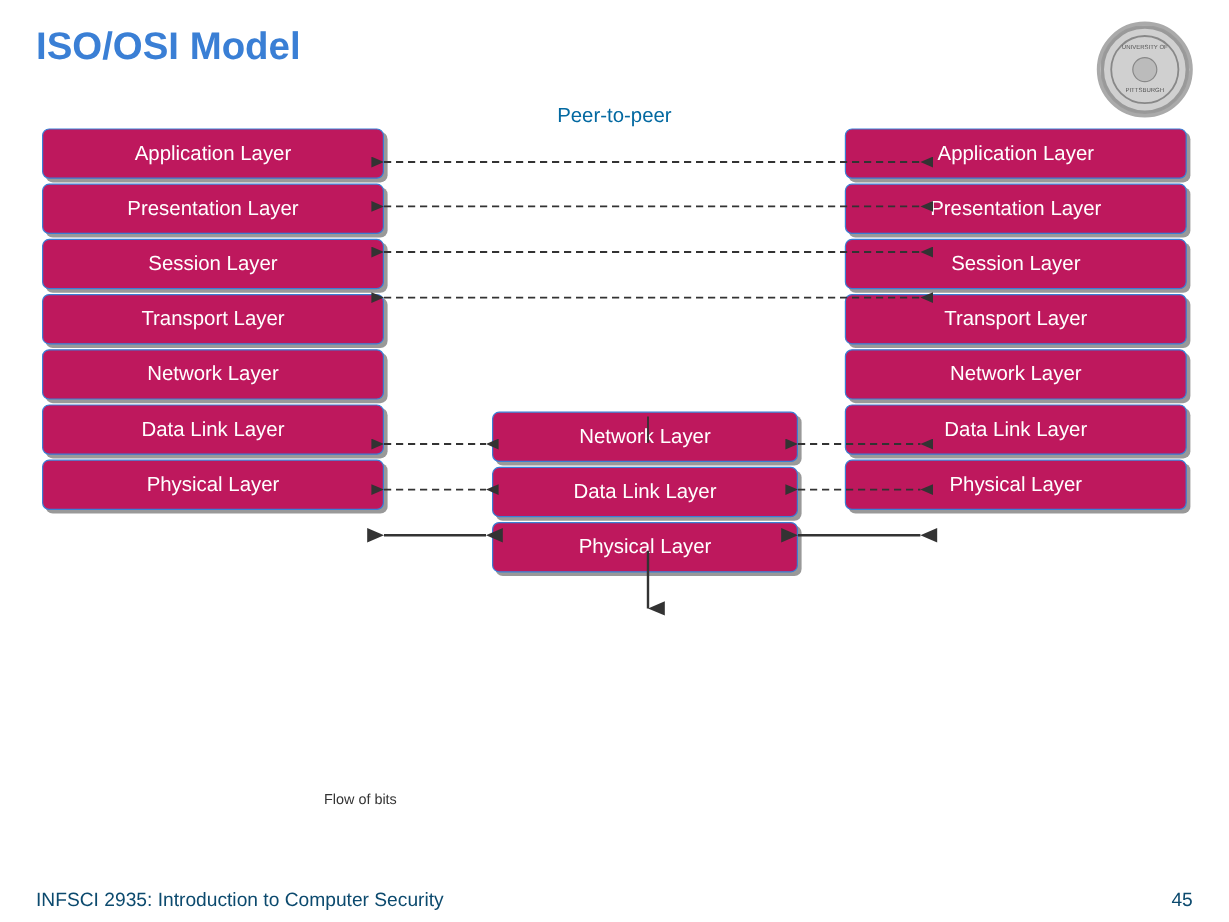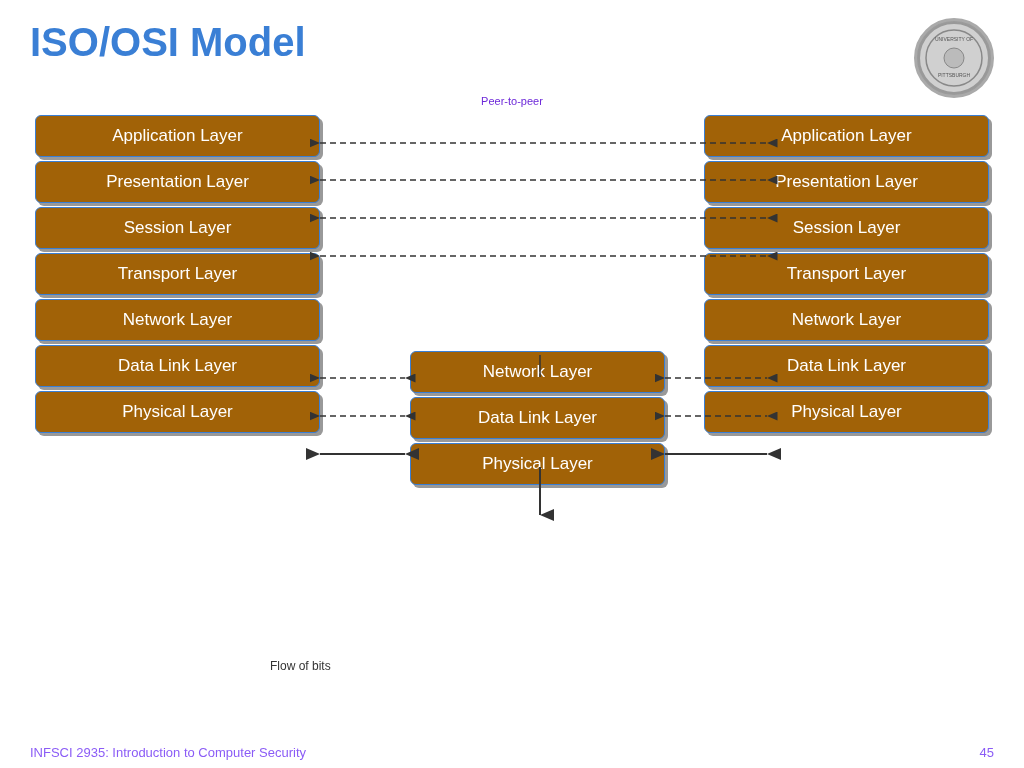"ISO/OSI Model" .title { font-size: 40px -> 32px }
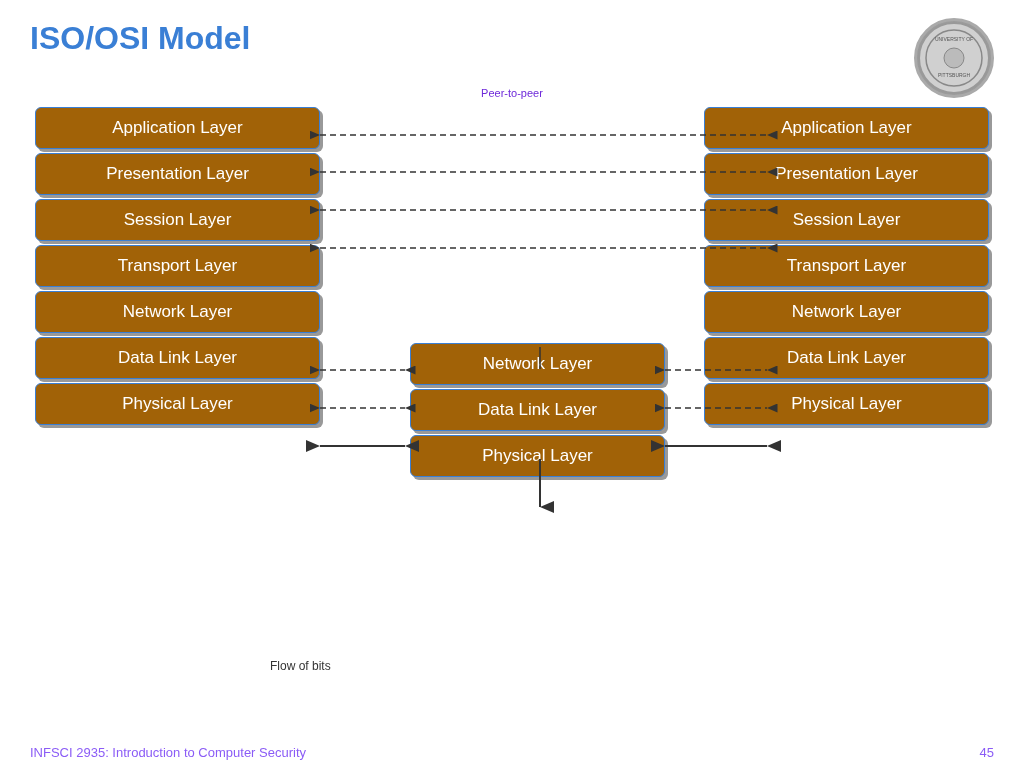"Peer-to-peer" .peer-label { color: #6d28d9 -> #0369a1; font-size: 11px -> 17px }
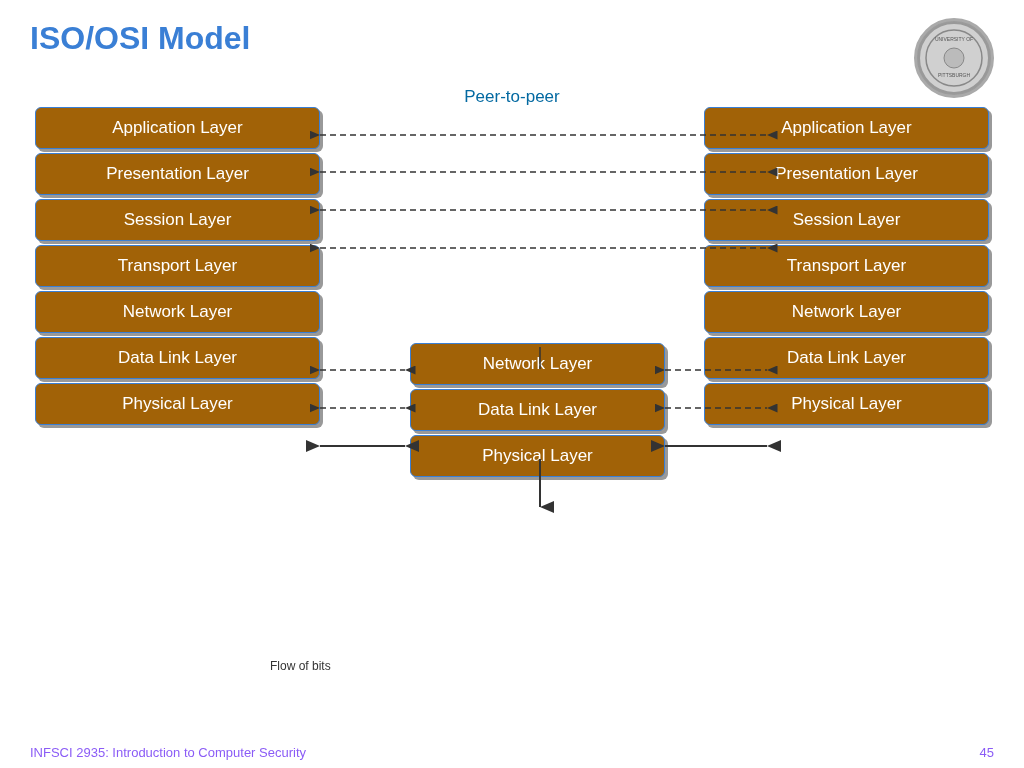"Application Layer" .layer-box { background: #a16207 -> #be185d }
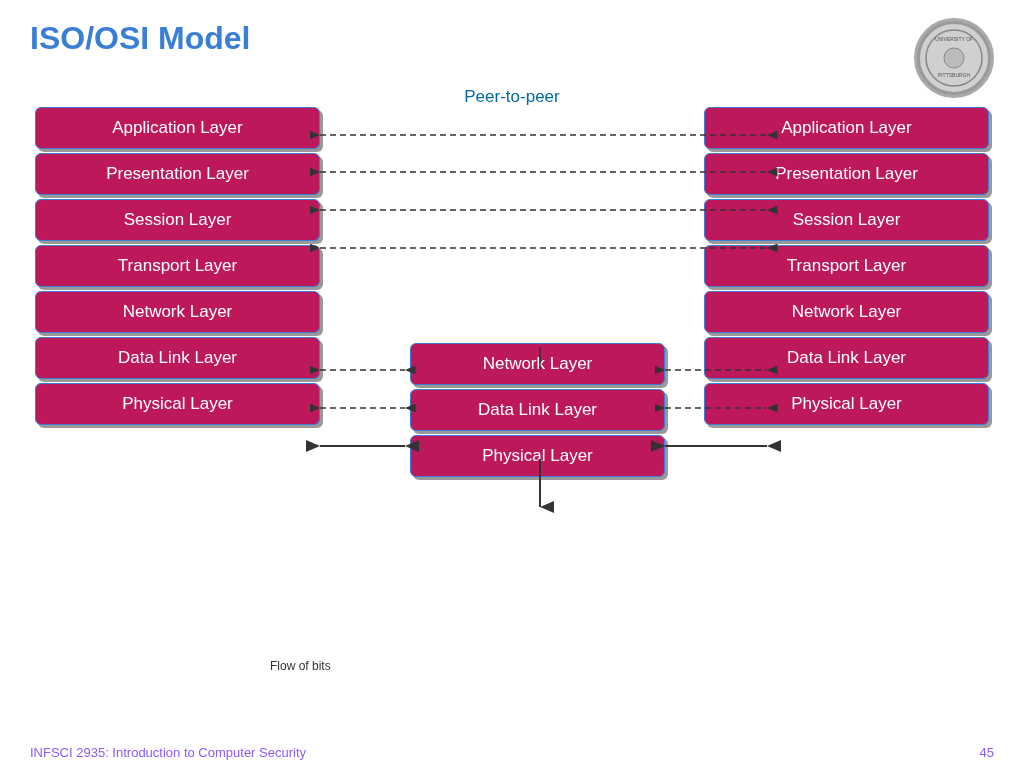"INFSCI 2935: Introduction to Computer" .footer { color: #8b5cf6 -> #0c4a6e; font-size: 13px -> 16px }
